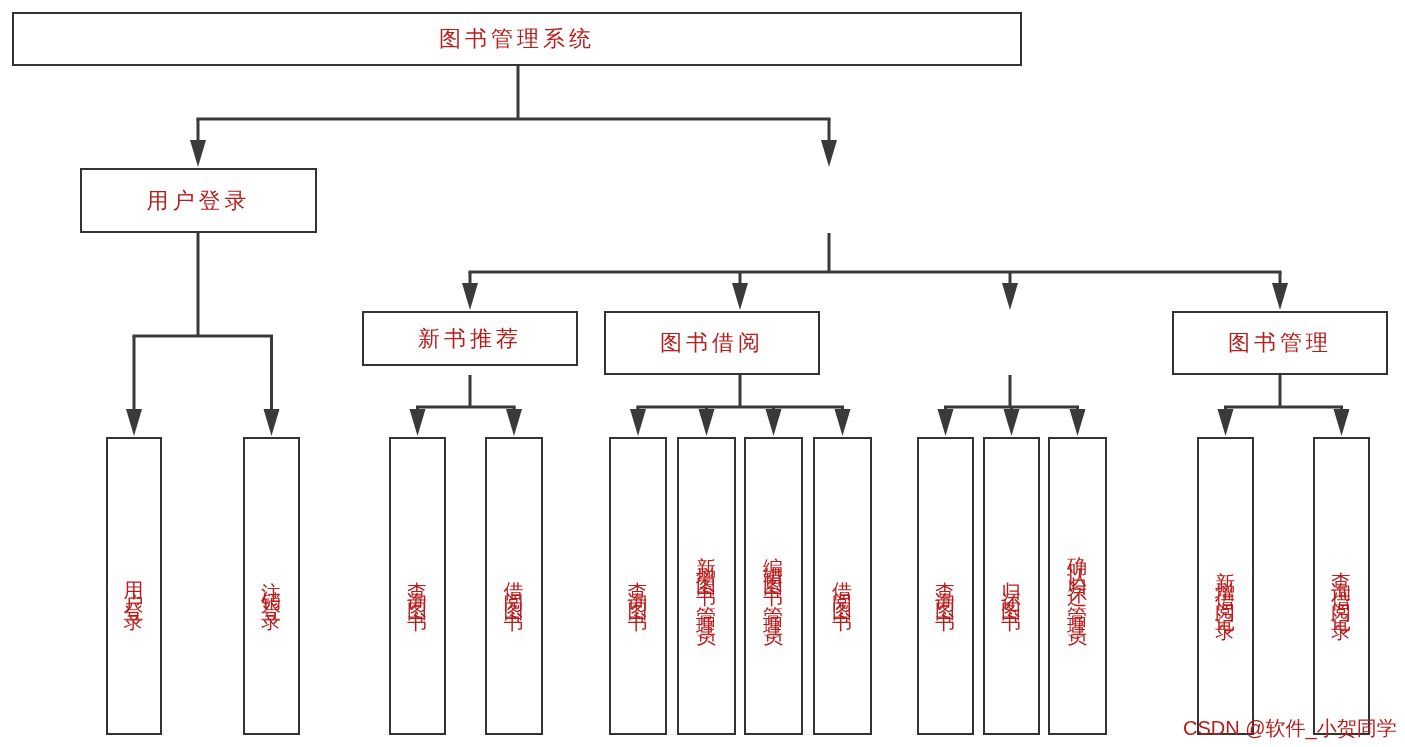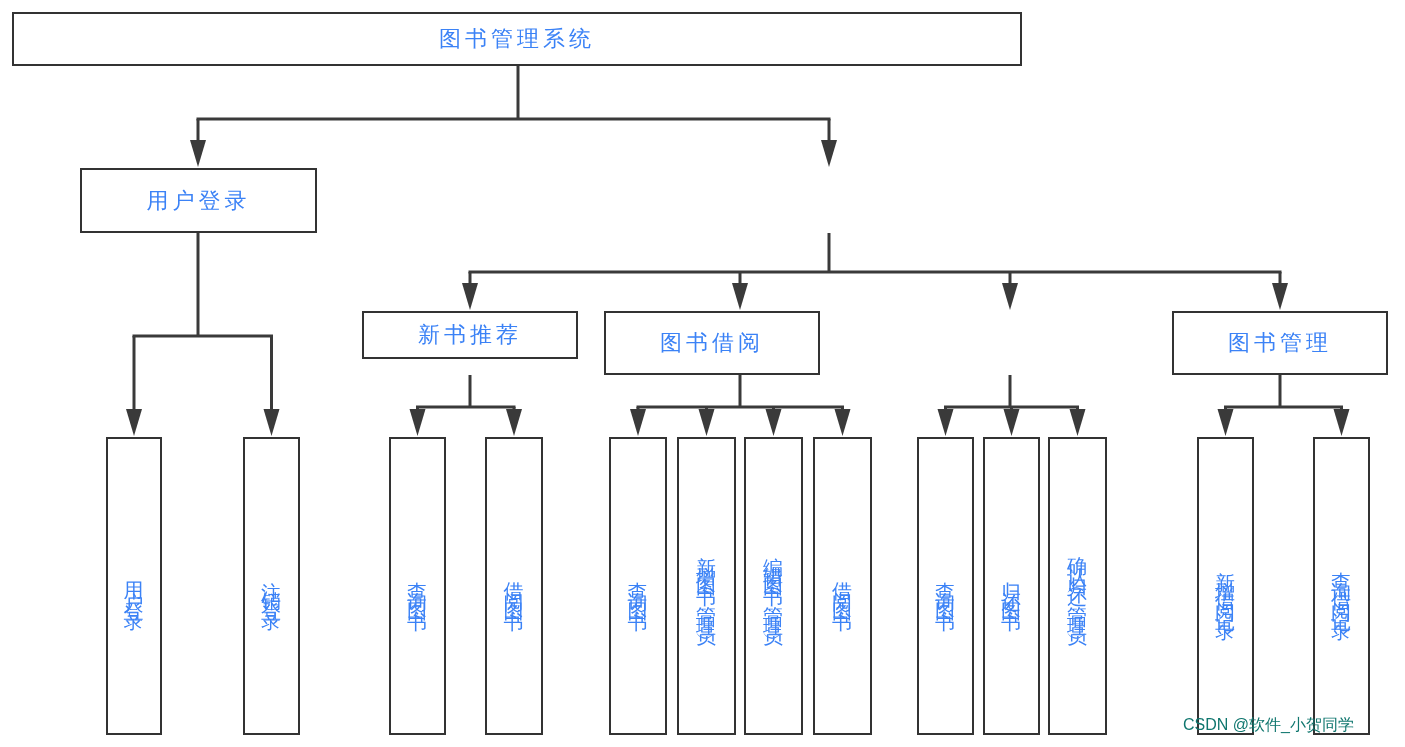"图书管理系统" .box { color: #3b82f6 -> #b91c1c }
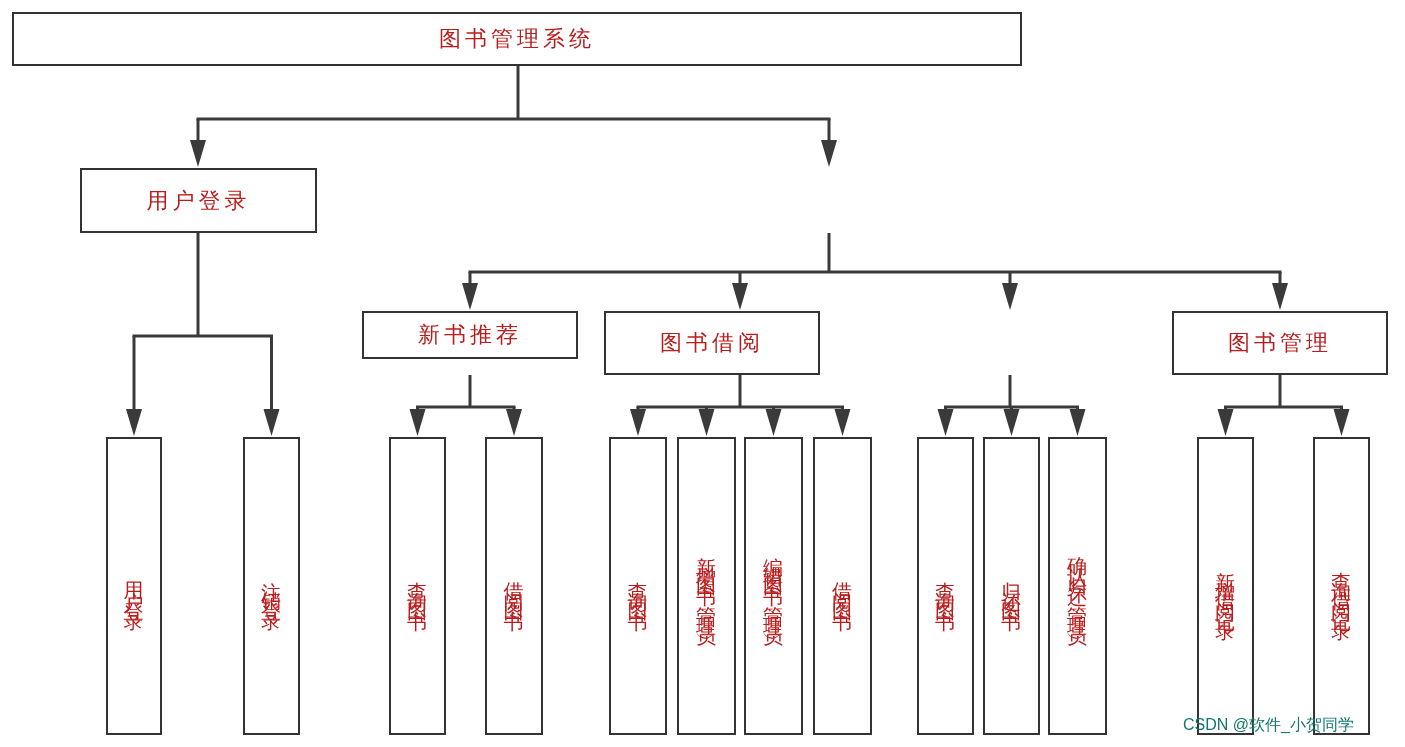"新书推荐" div.box { height: 48px -> 55px }
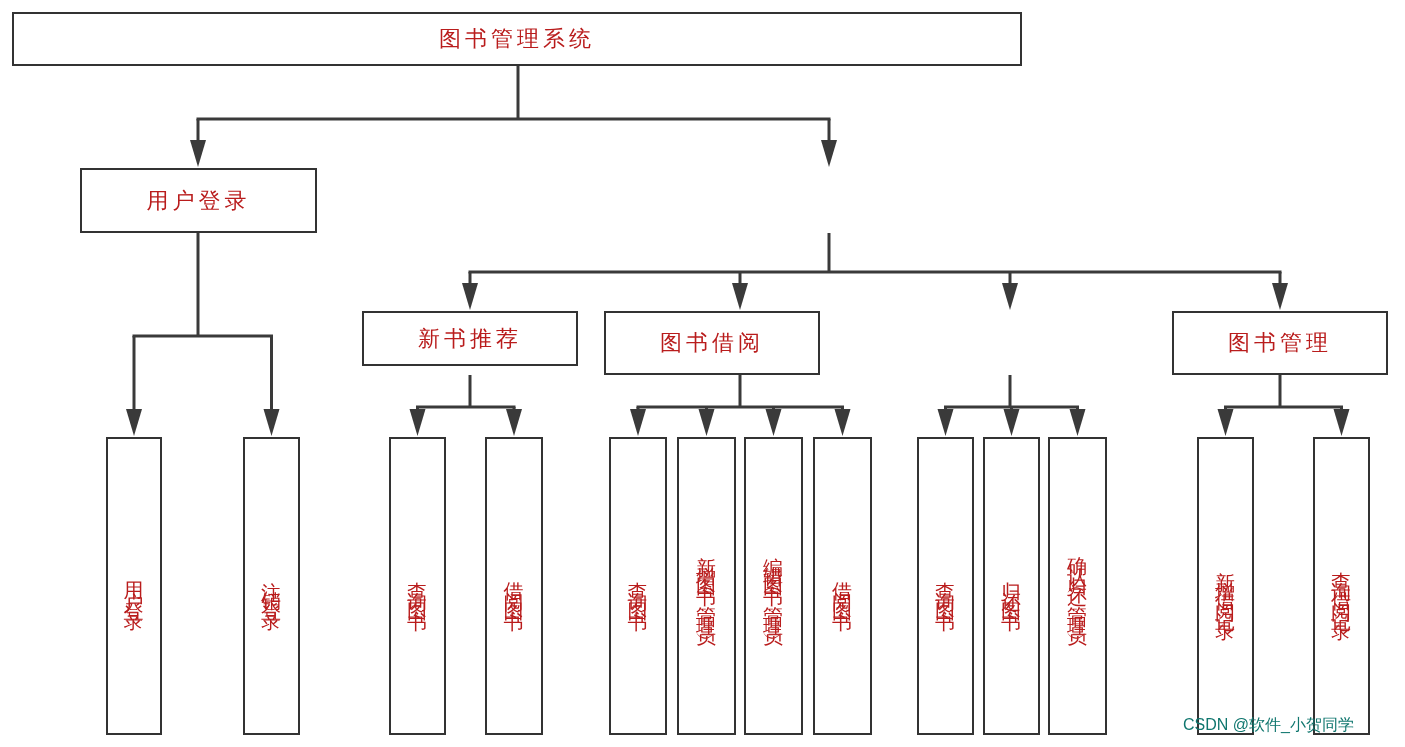"CSDN @软件_小贺同学" .watermark { color: #0f766e -> #b91c1c; font-size: 16px -> 20px }
